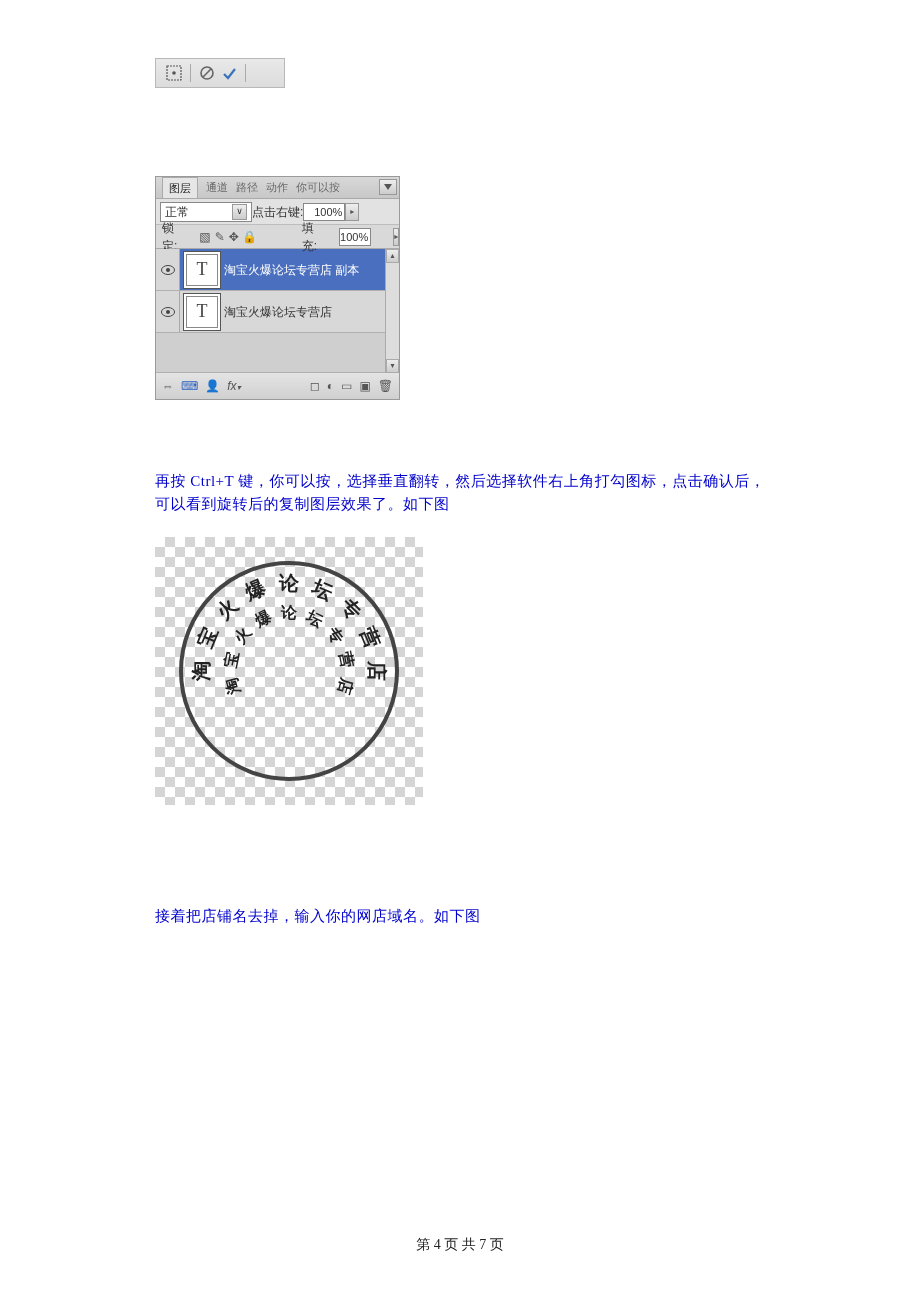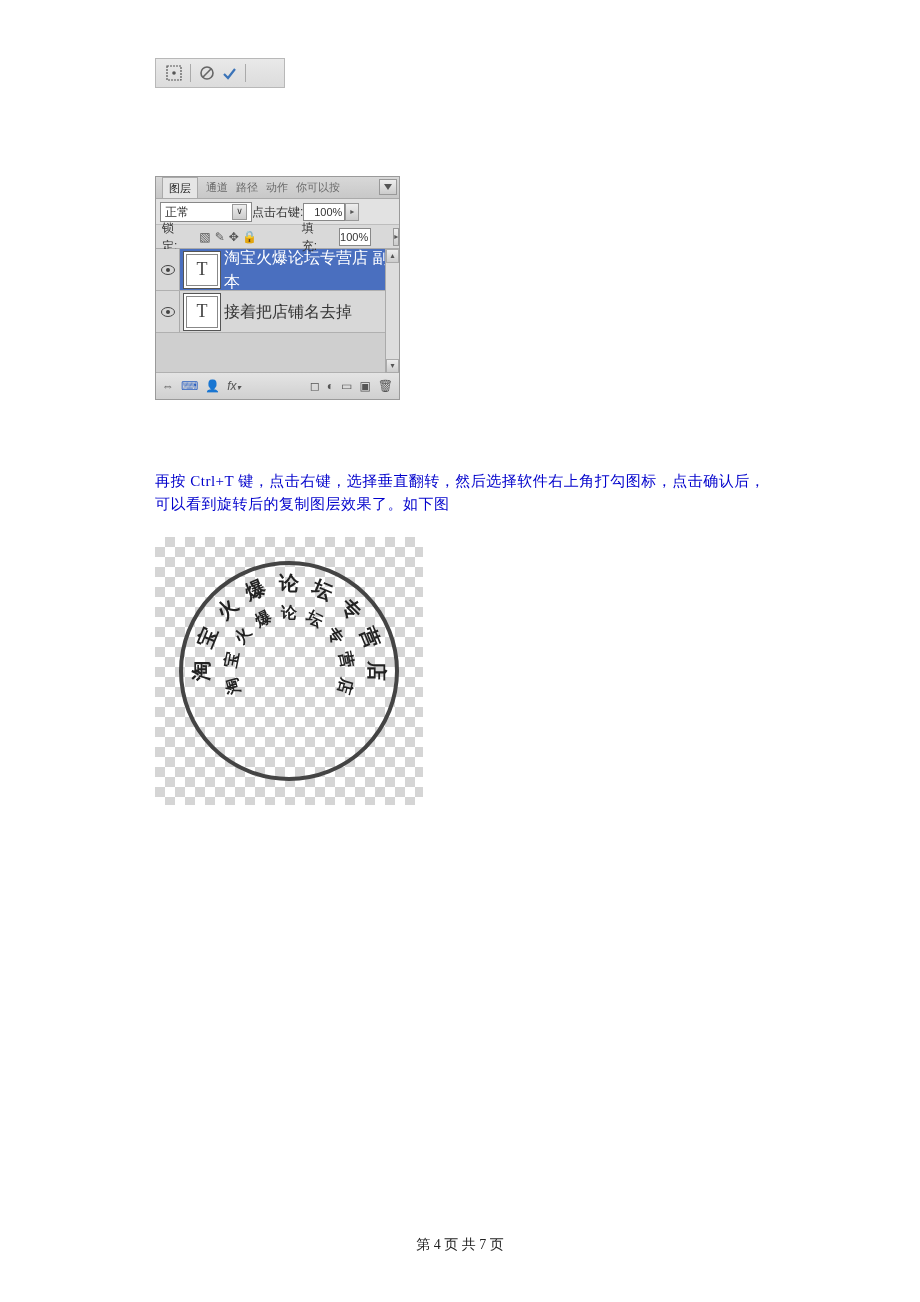"淘宝火爆论坛专营店 副本" .lp-layer-name { font-size: 16px -> 12px }
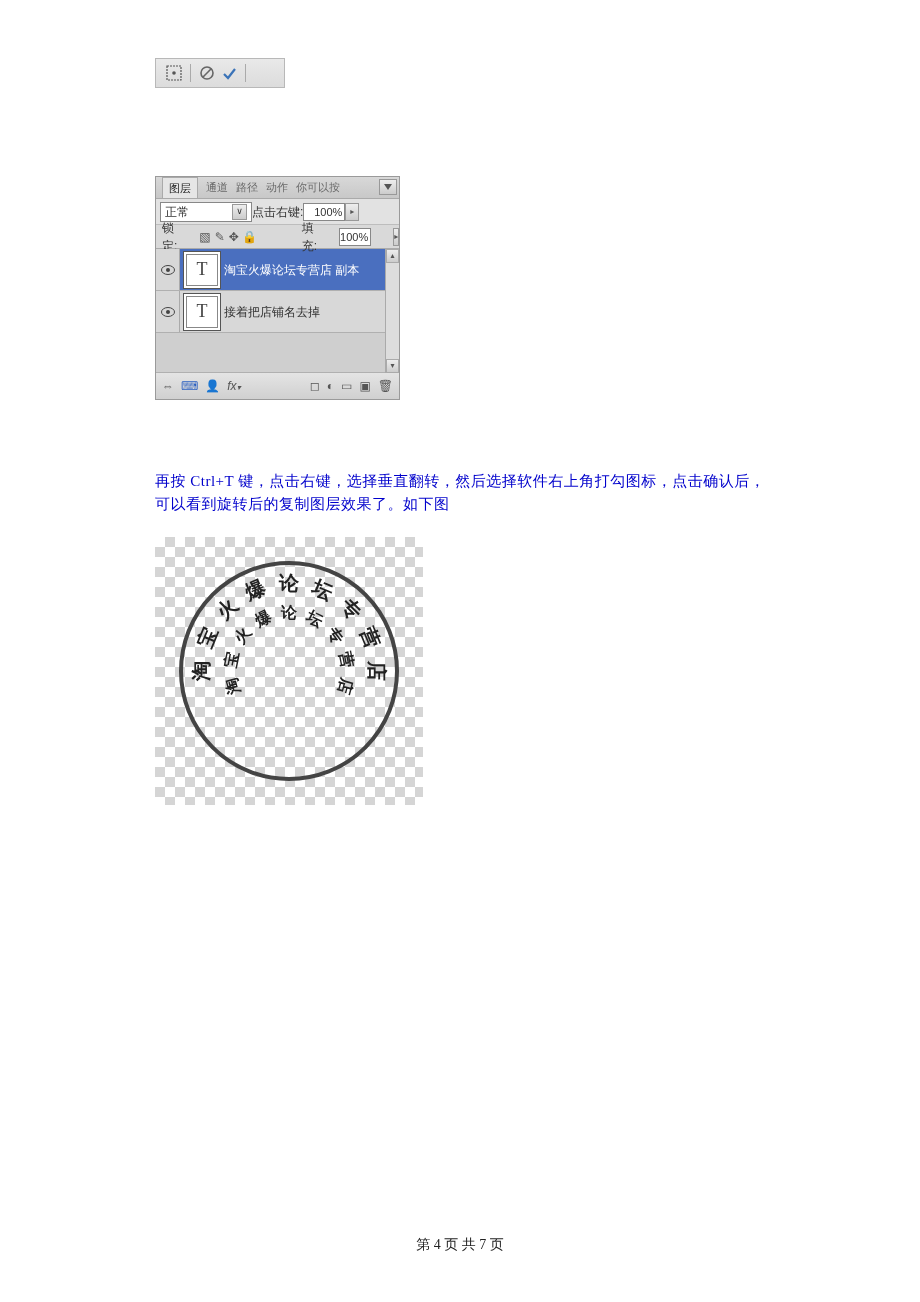"接着把店铺名去掉" span.lp-layer-name { text: 接着把店铺名去掉 -> 淘宝火爆论坛专营店 }
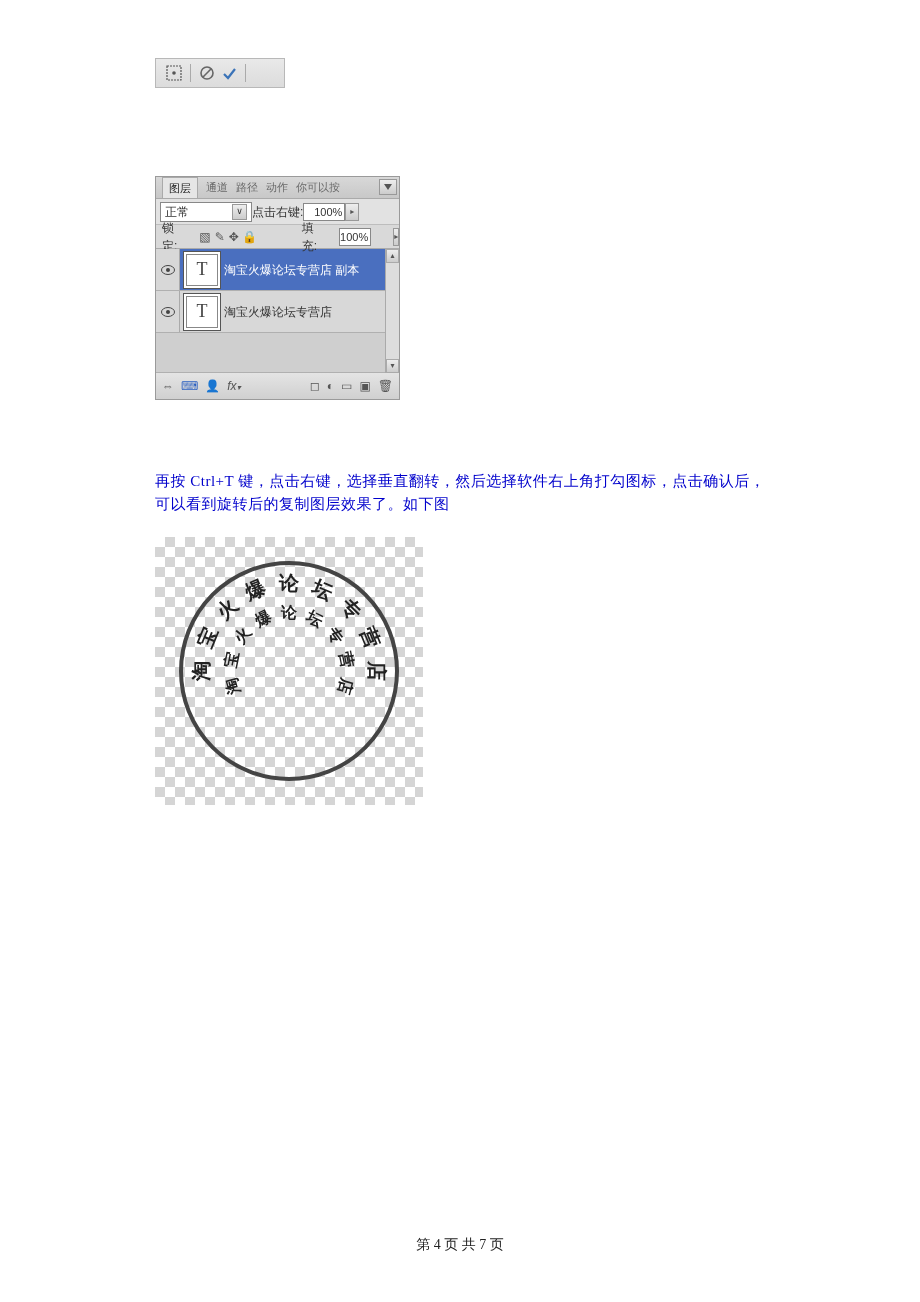"再按 Ctrl+T" p.para { text: 点击右键 -> 你可以按 }
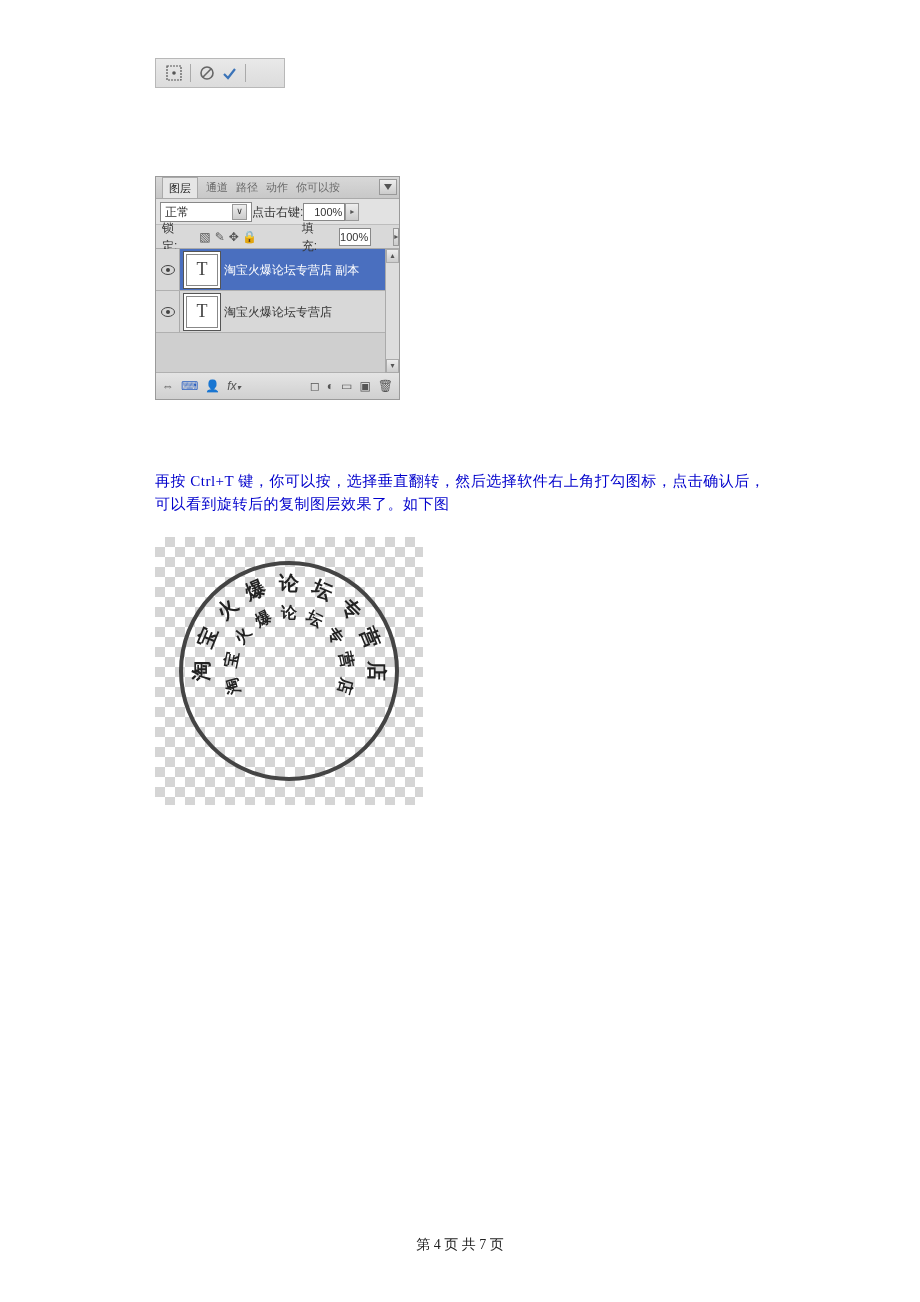"接着把店铺名去掉，输入你的网店域名。如下图" p.para { html: none -> <p>接着把店铺名去掉，输入你的网店域名。如下图</p> }
